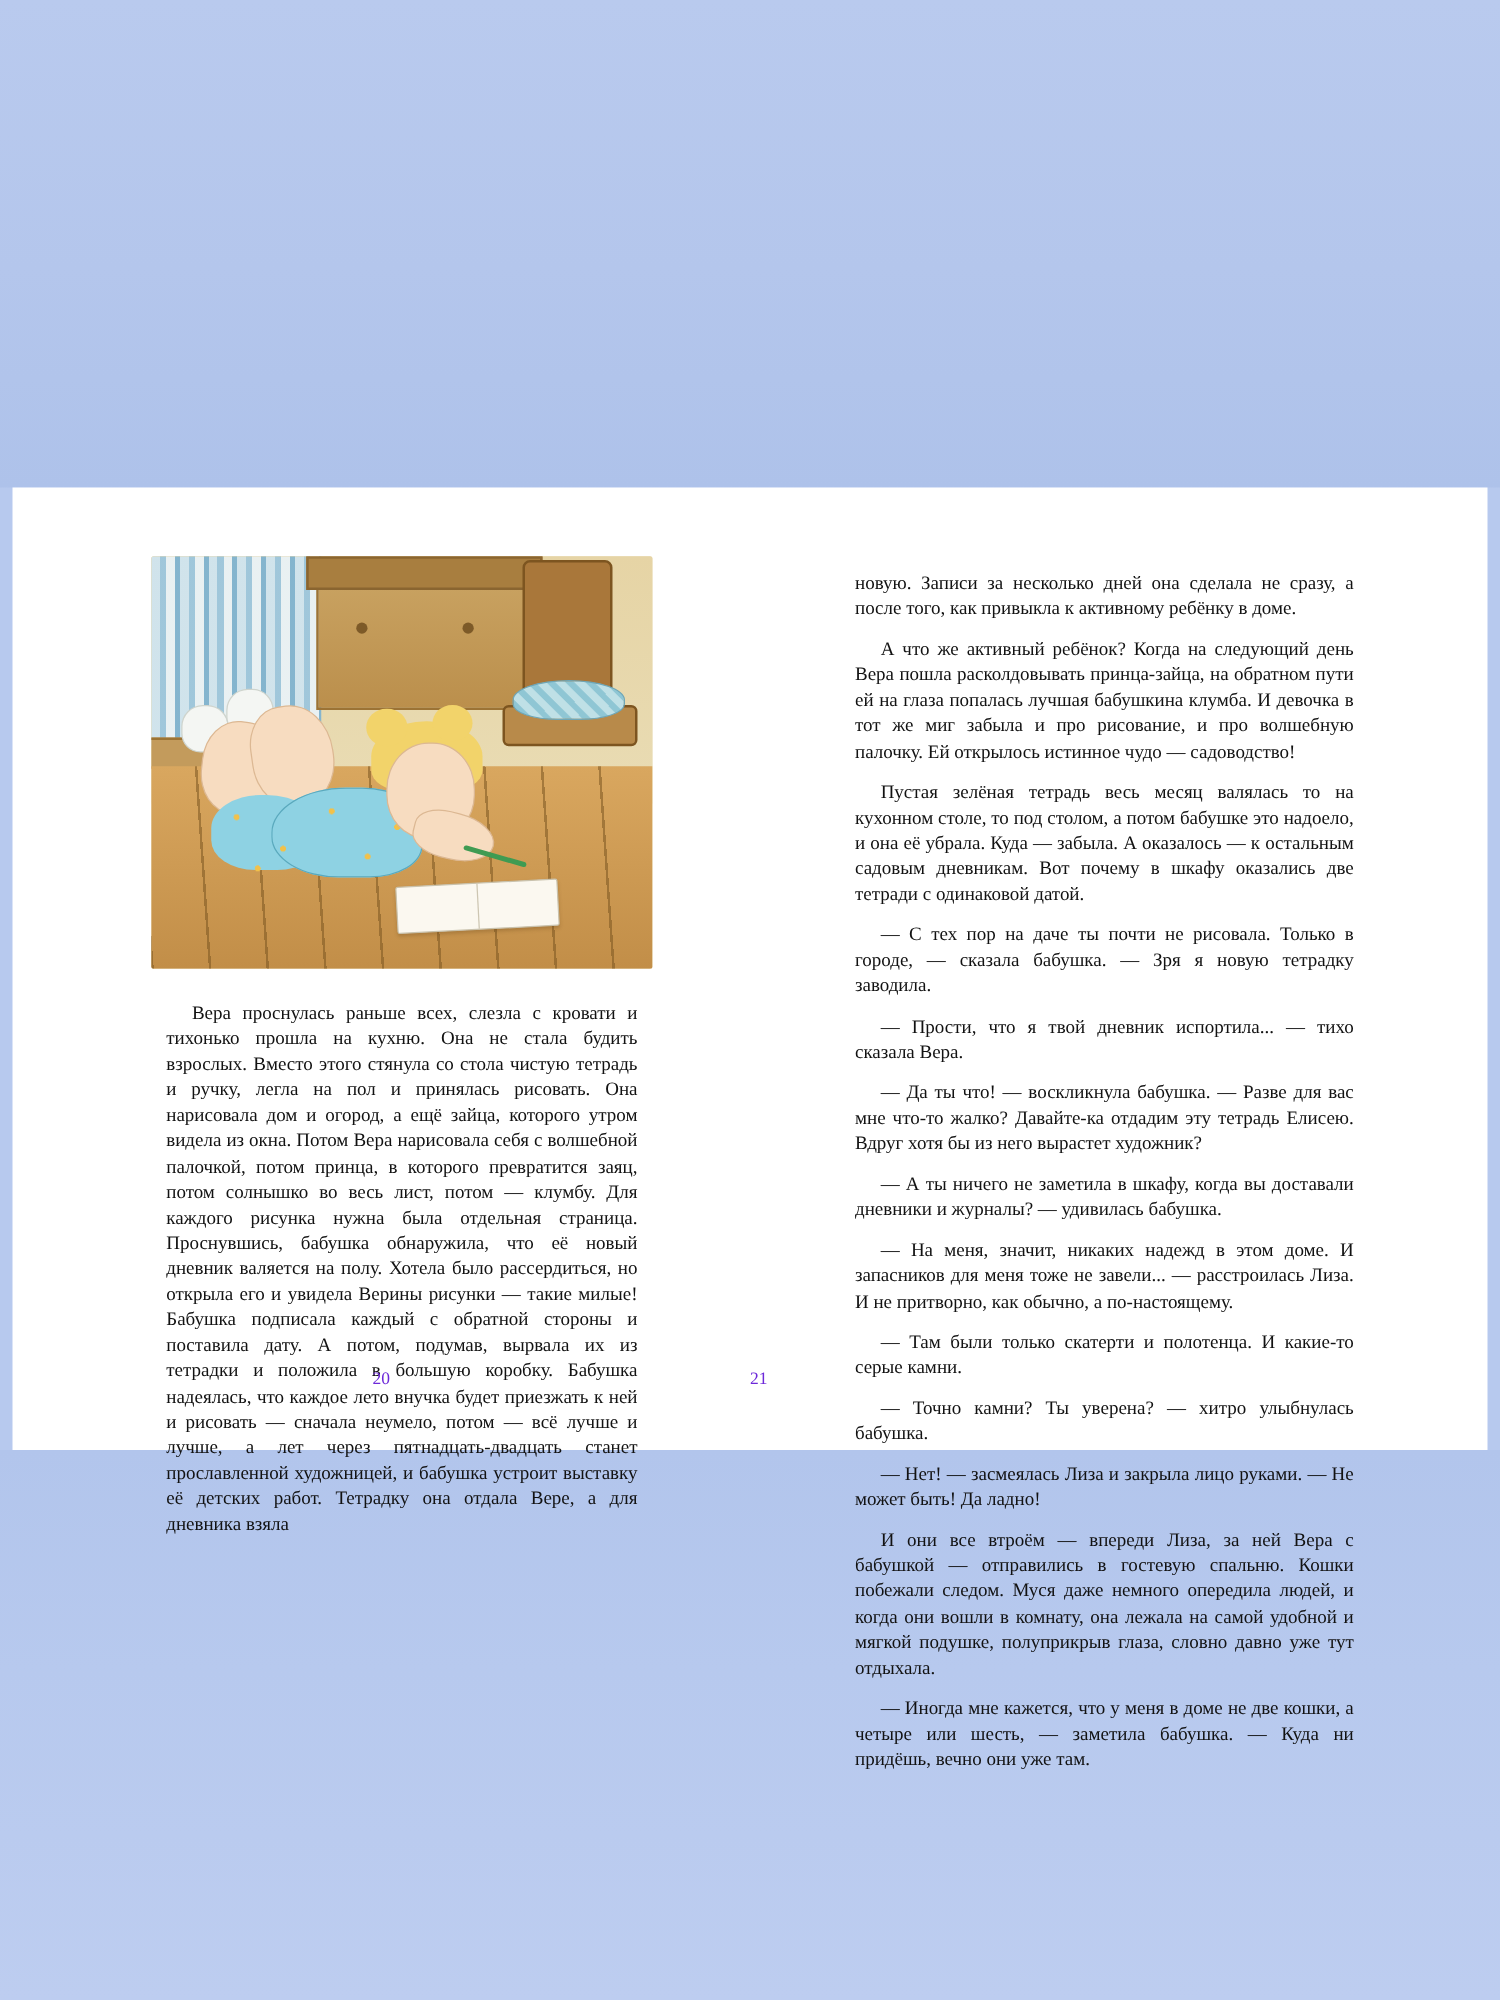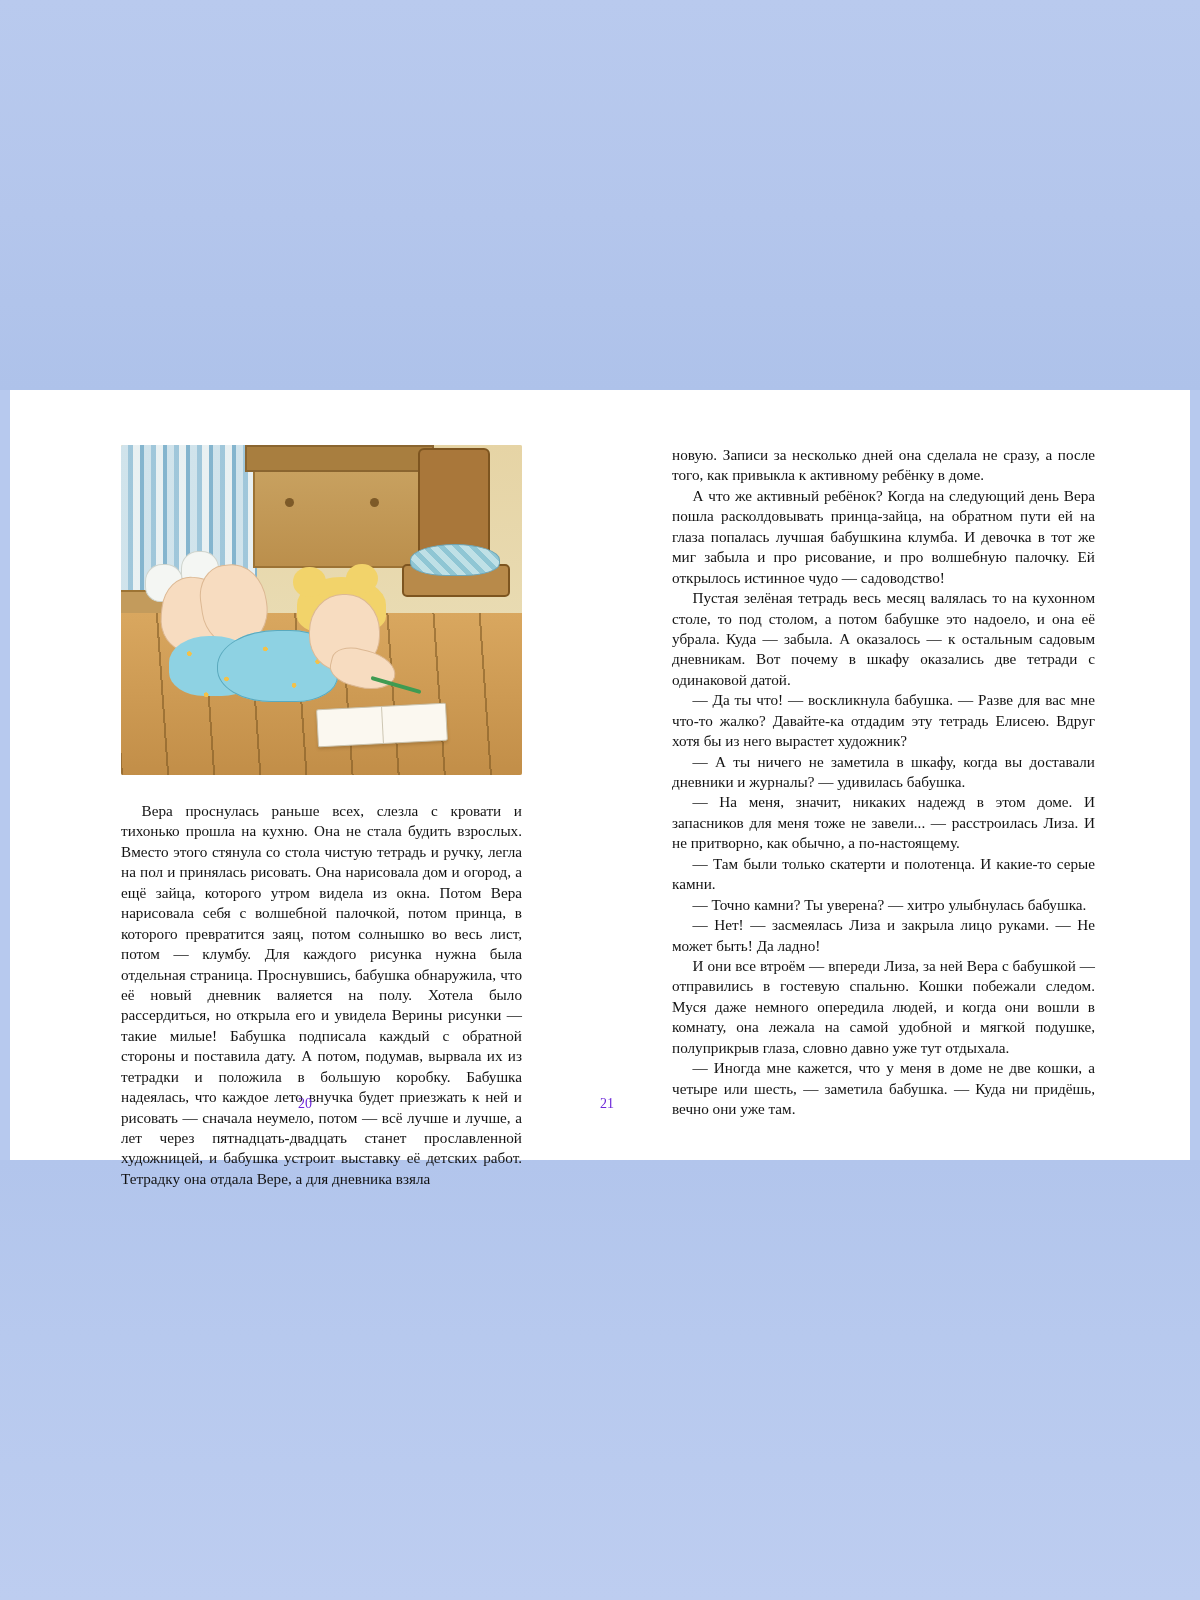"новую. Записи за несколько дней" .body-text p { margin: 0 -> 12px }
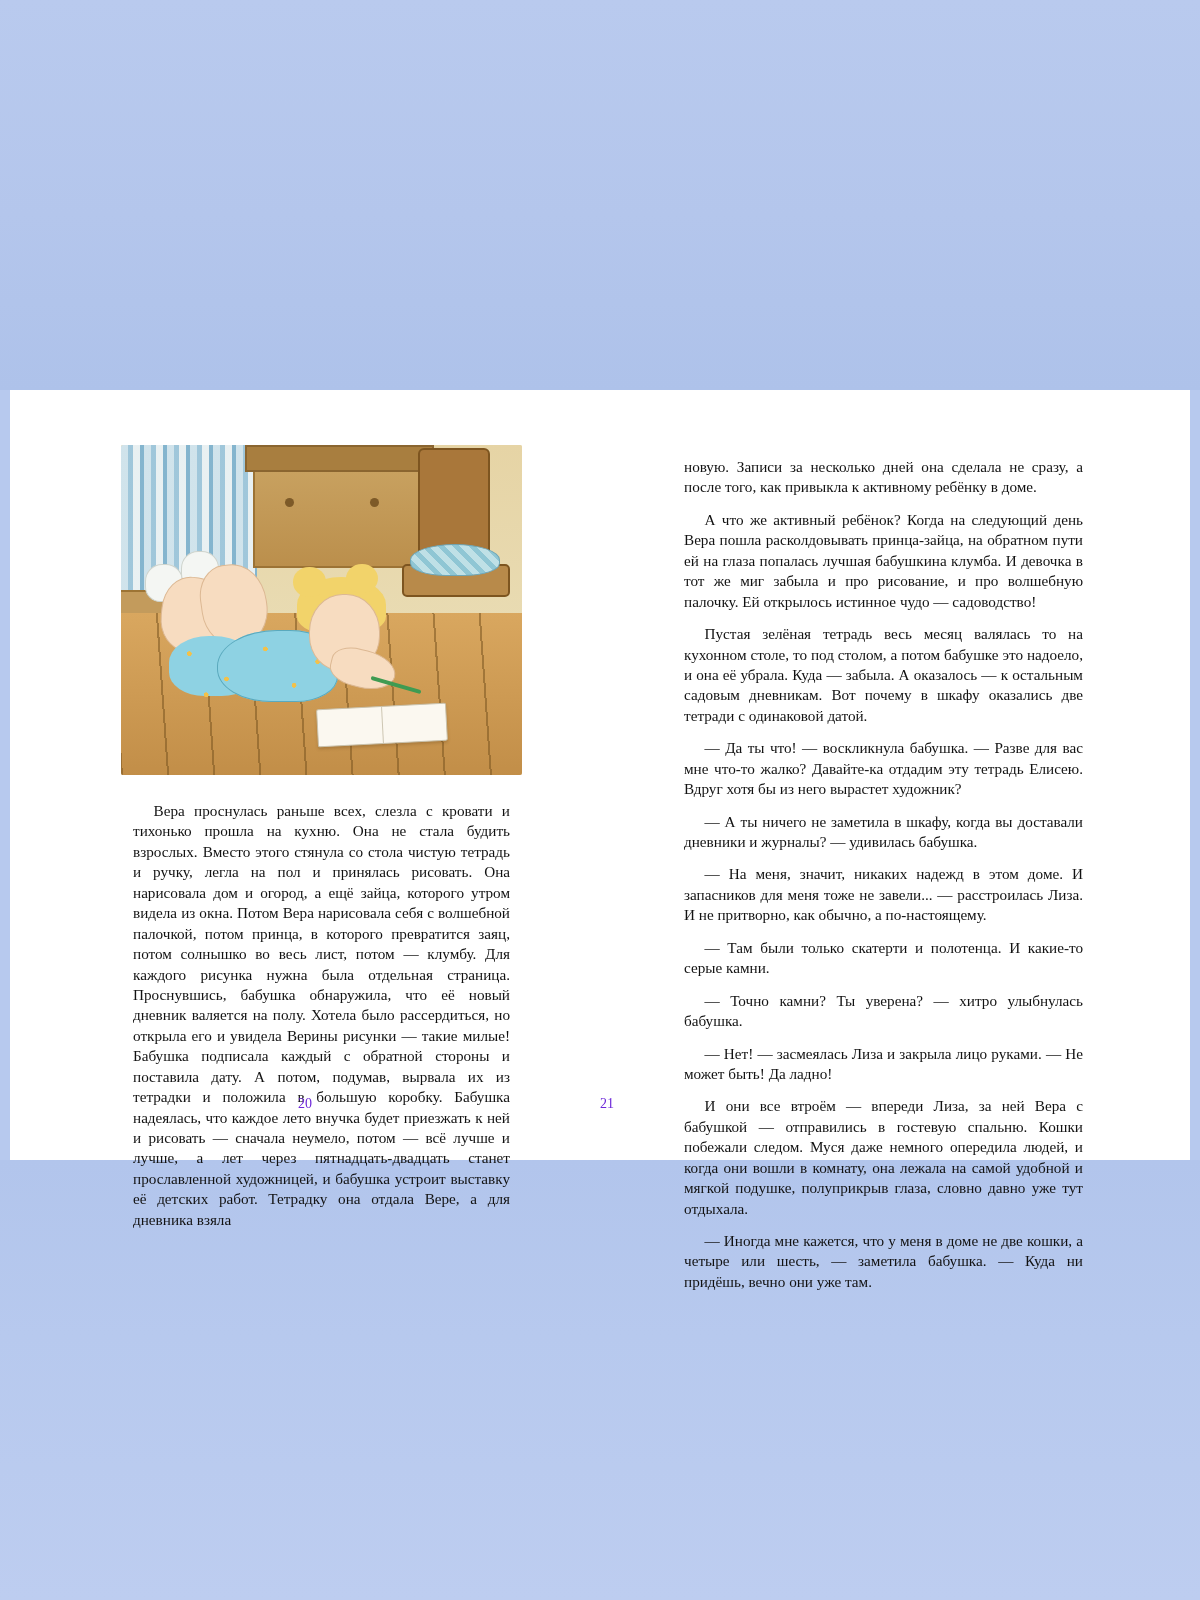"— С тех пор на" p { html: none -> <p>— С тех пор на даче ты почти не рисовала. Только в городе, — сказала бабушка. — Зря я новую тетрадку заводила.</p> }
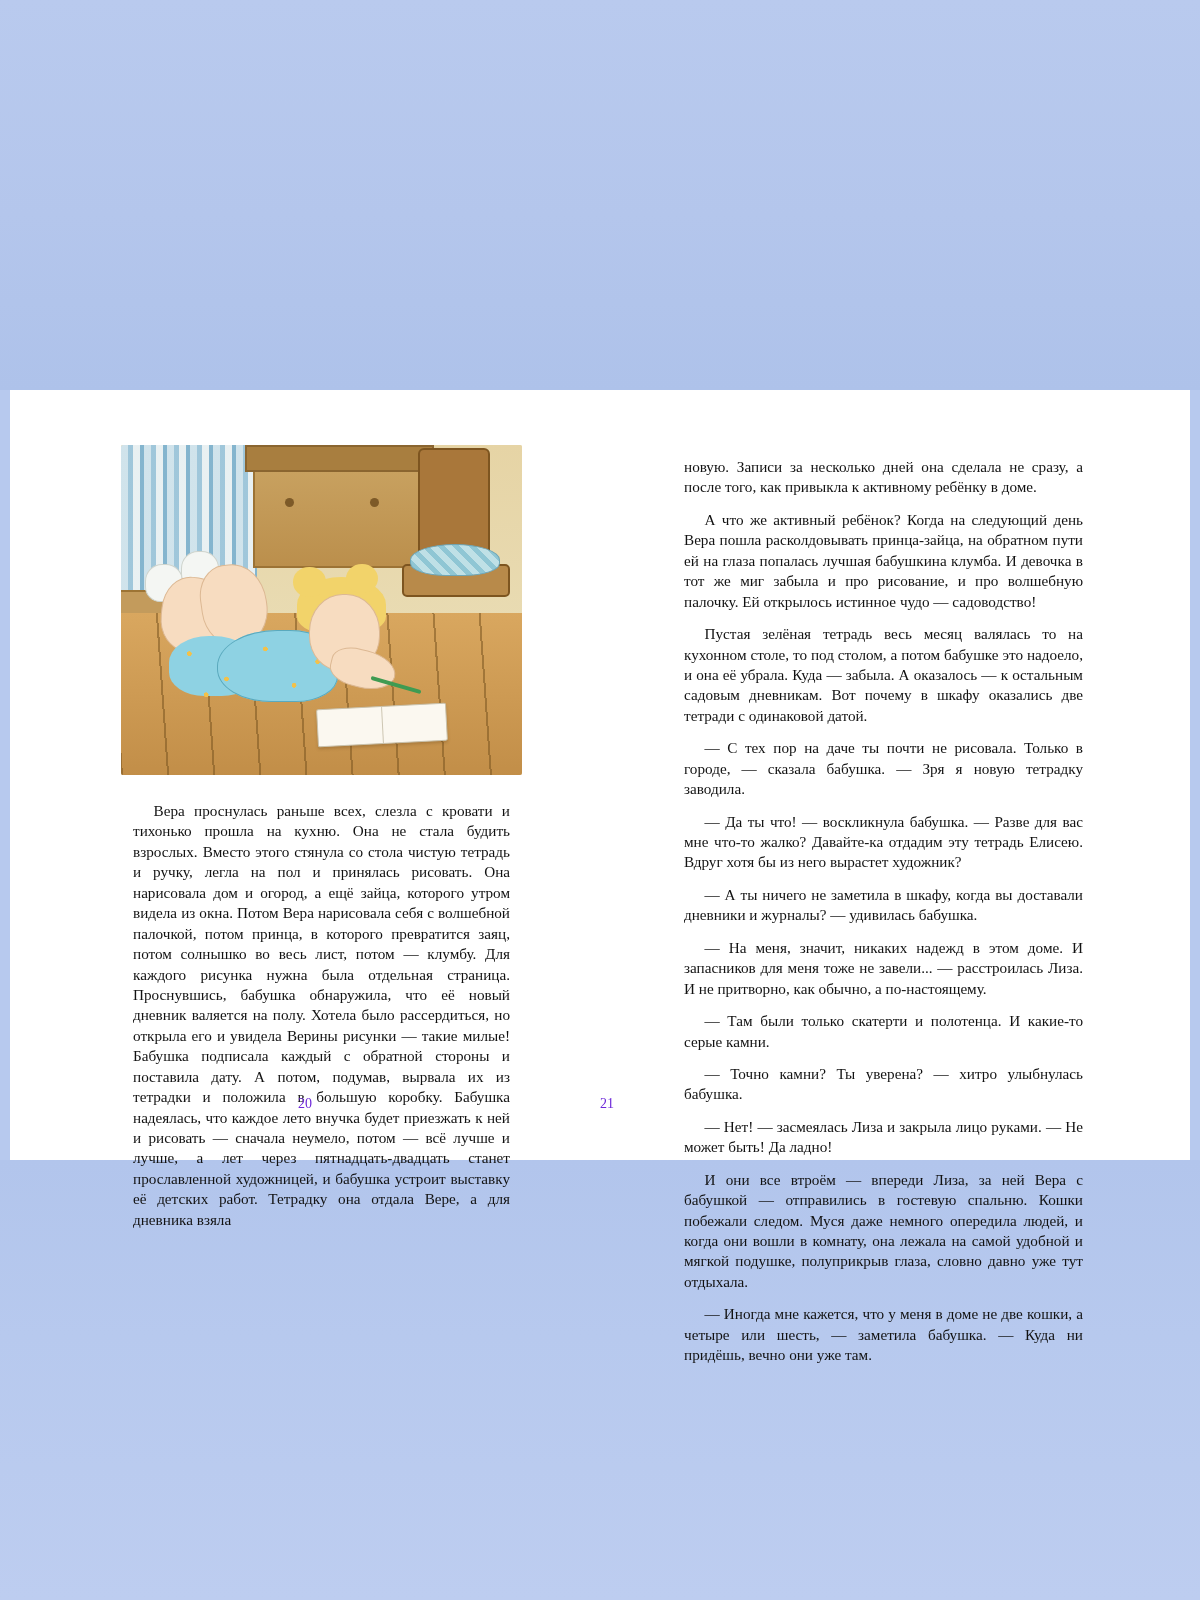"— Прости, что я твой" p { html: none -> <p>— Прости, что я твой дневник испортила... — тихо сказала Вера.</p> }
